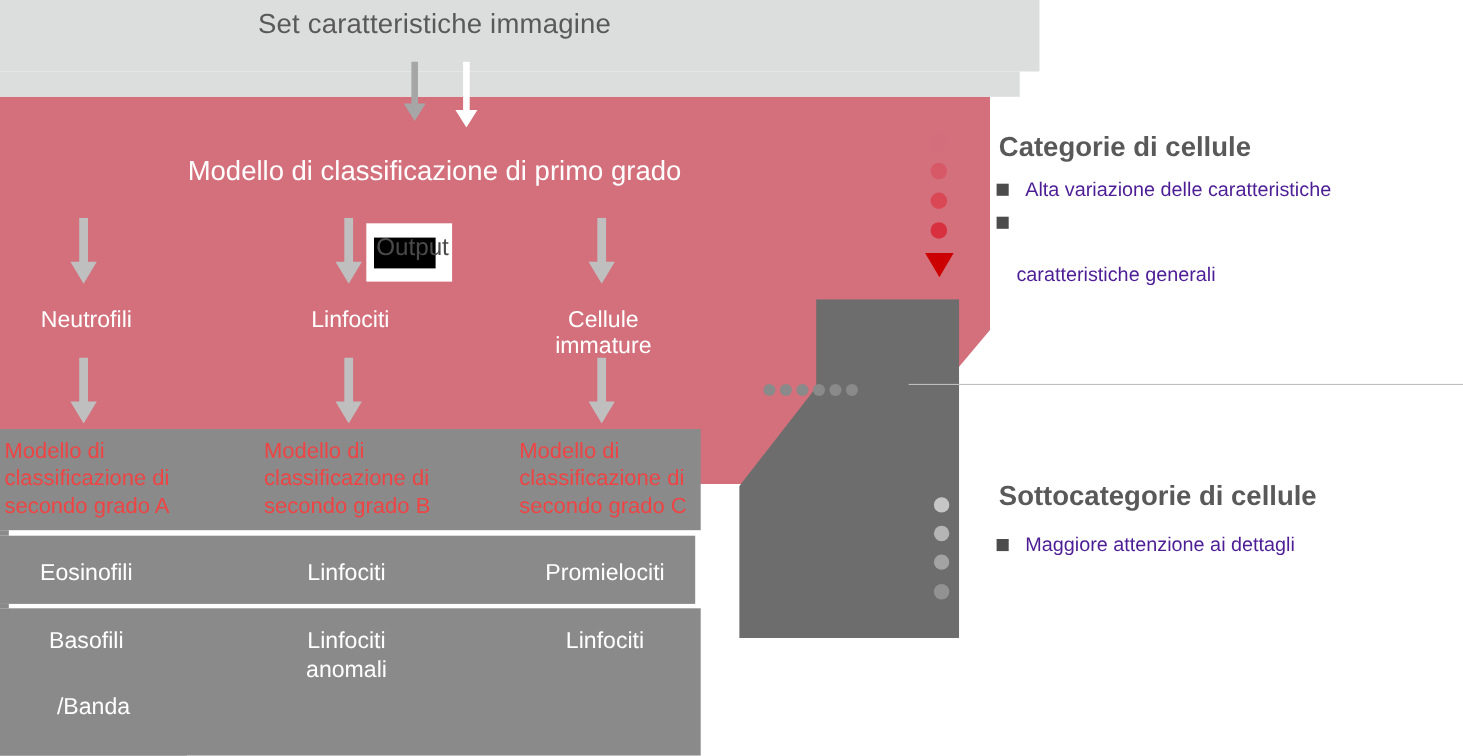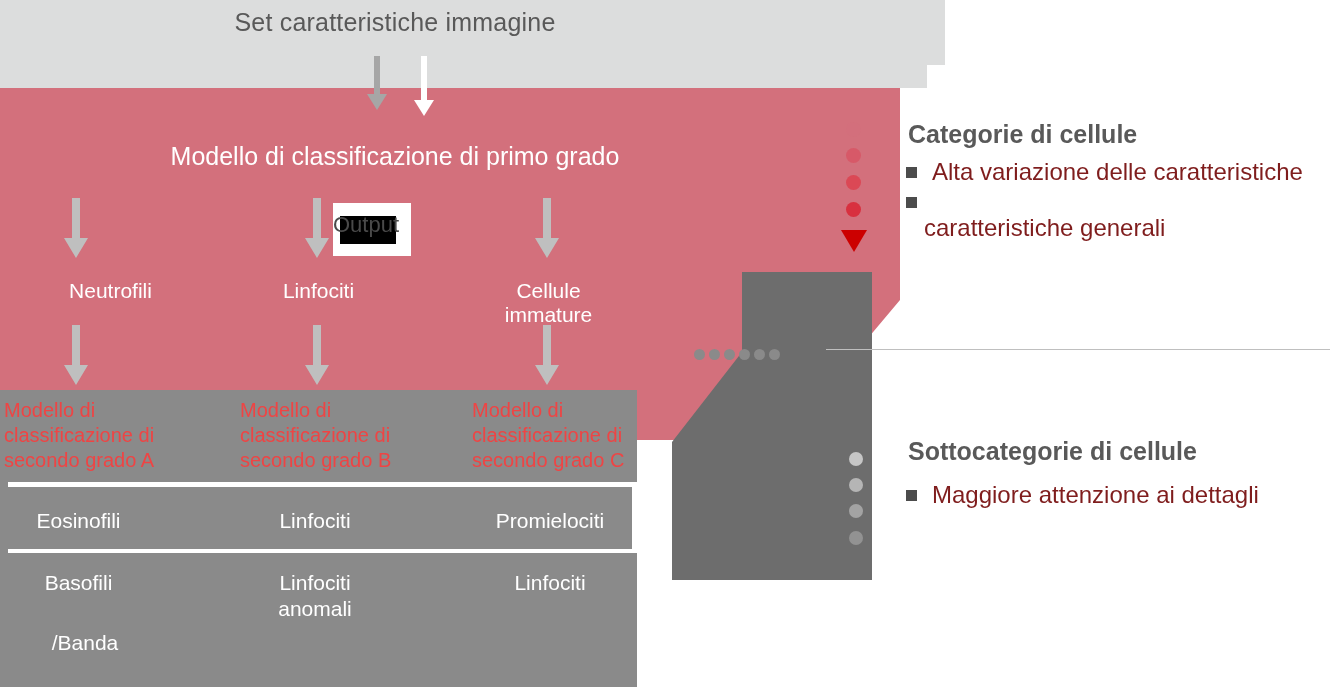"Alta variazione delle caratteristiche" .bullets li { color: #7f1d1d -> #4c1d95; font-size: 24px -> 18px }
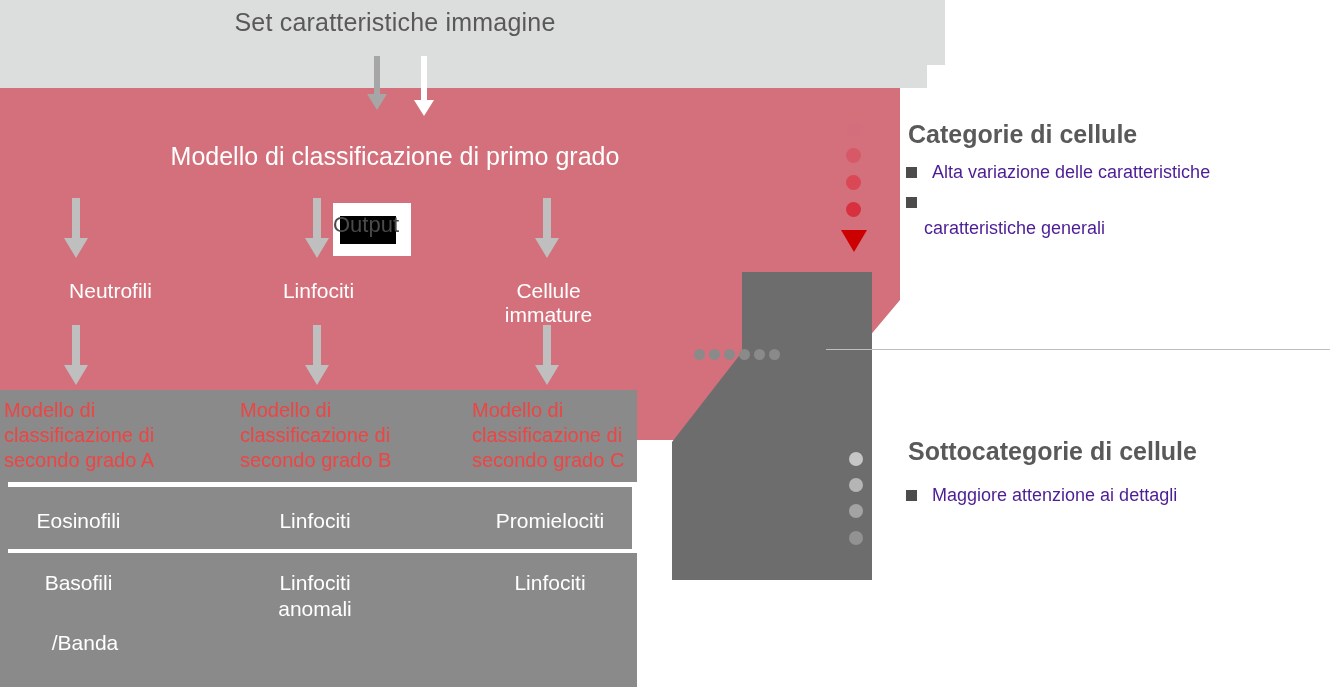"Output" .output-label { text-align: none -> center }
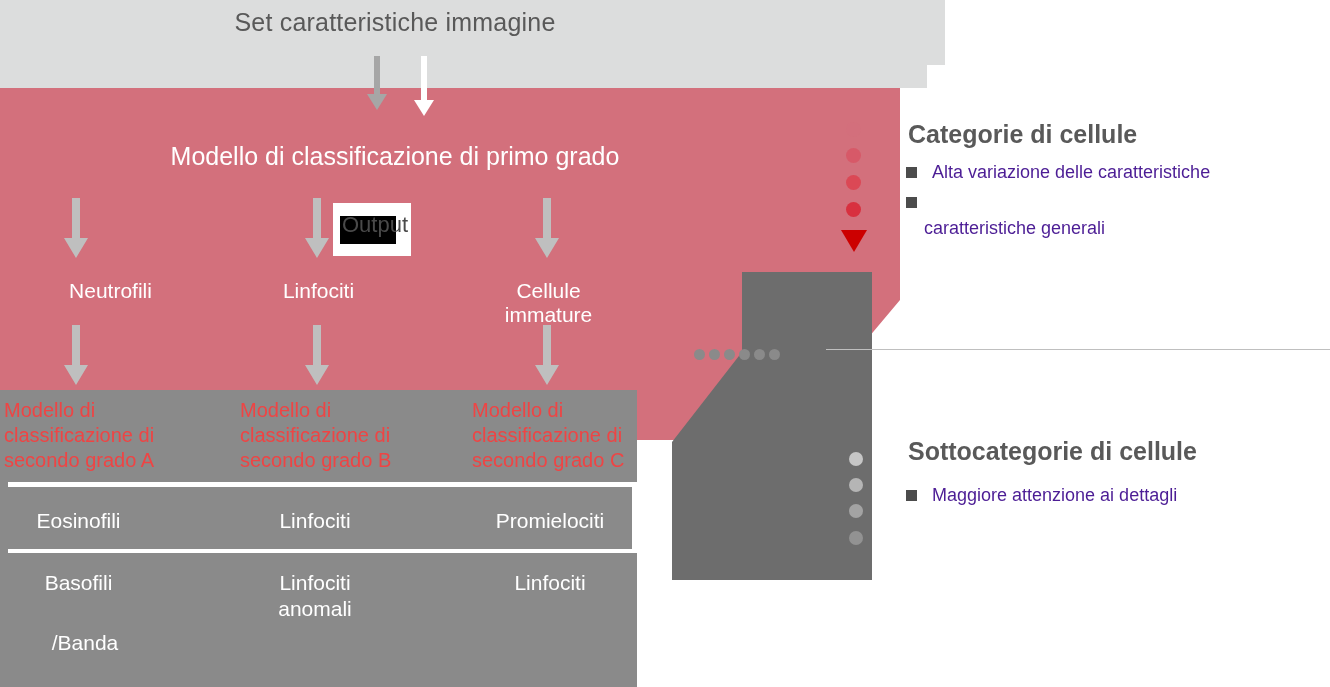"caratteristiche generali" span { margin-top: none -> 21px }
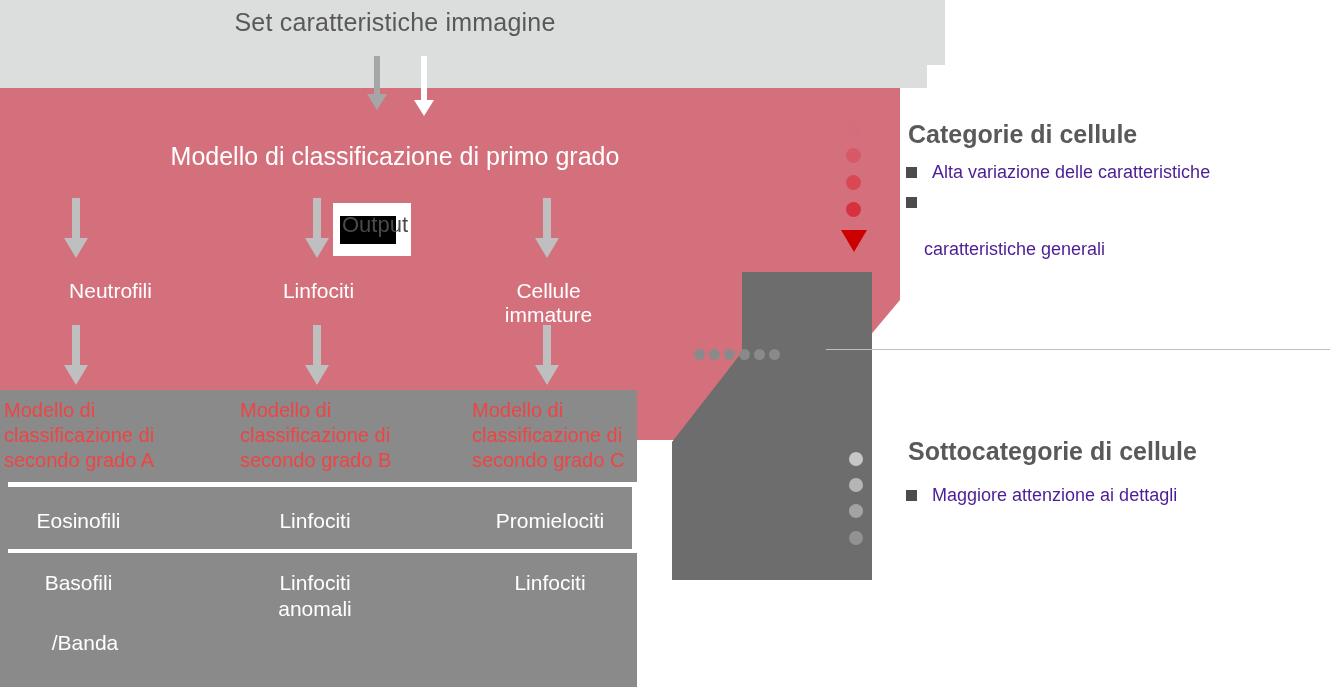"Neutrofili" .cat-0 { left: 16px -> 0px; padding-left: 16px -> none }
